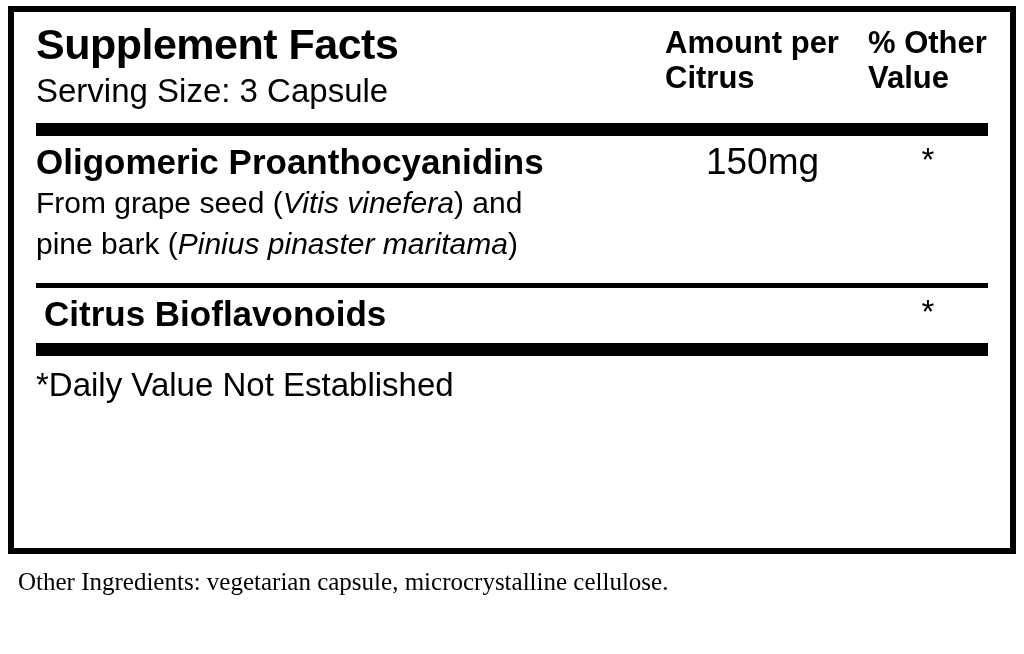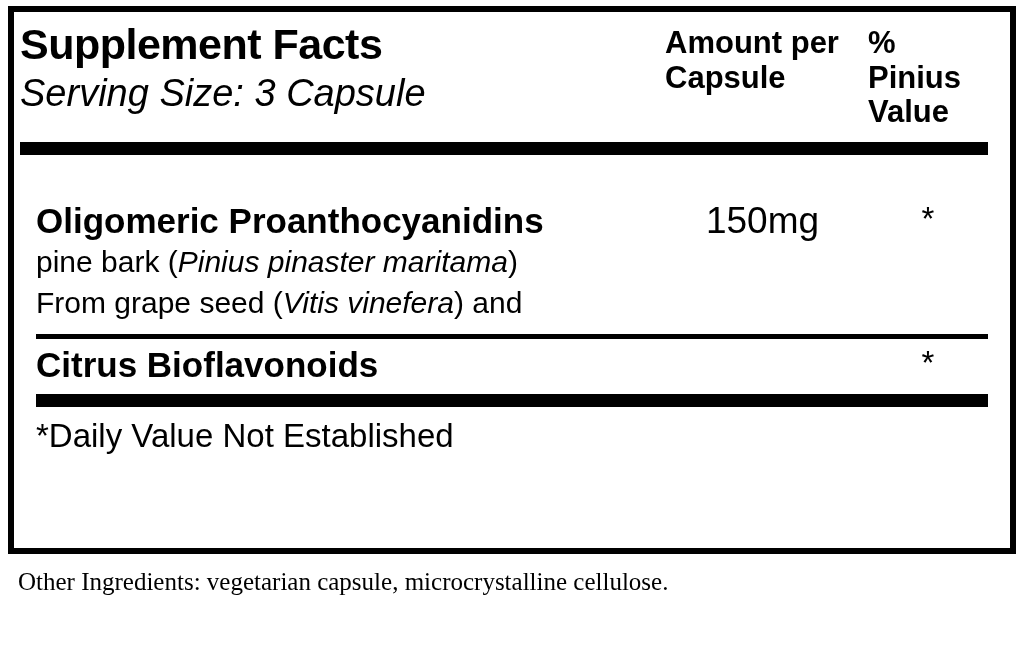"Supplement Facts" .sf-inner { padding: 10px 22px 0 6px -> 10px 22px 0 22px }
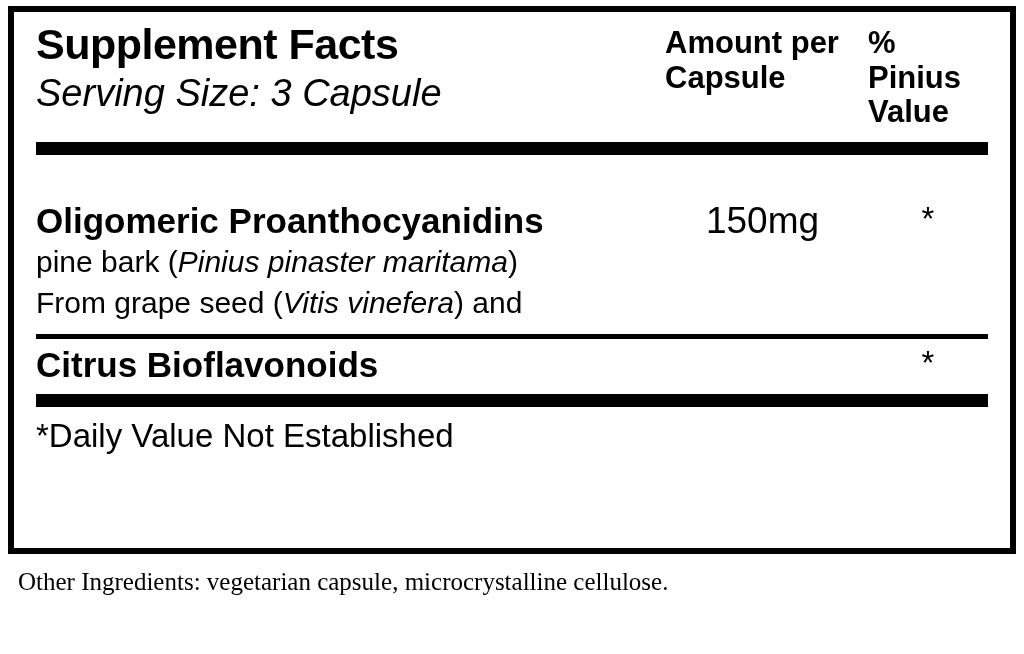"Amount per Capsule" div.col-amount { text: Capsule -> Citrus }
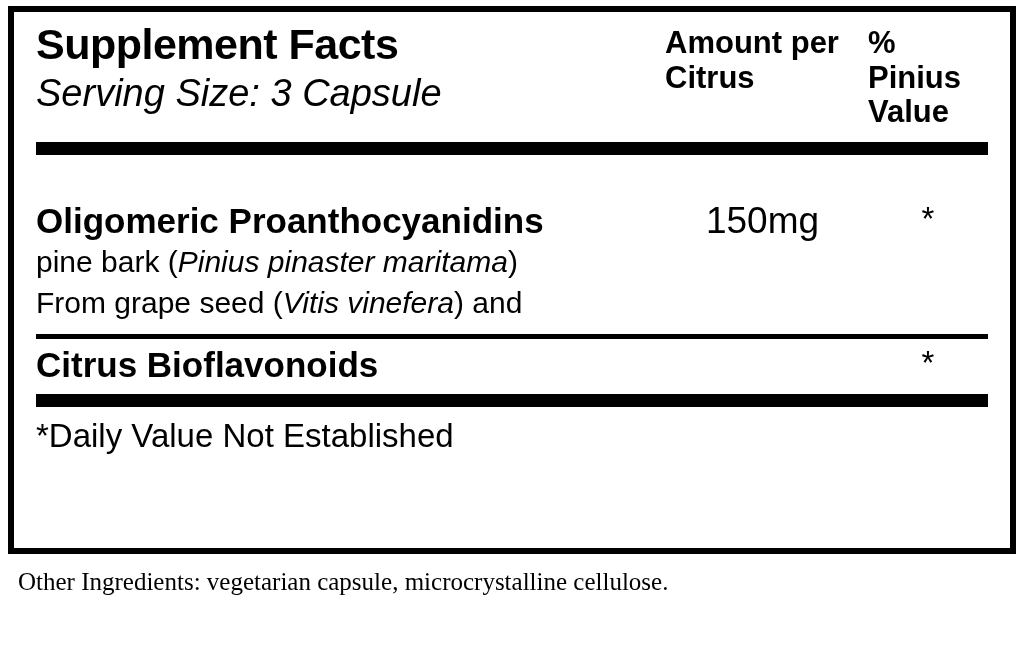"% Pinius Value" div.col-dv { text: Pinius -> Other }
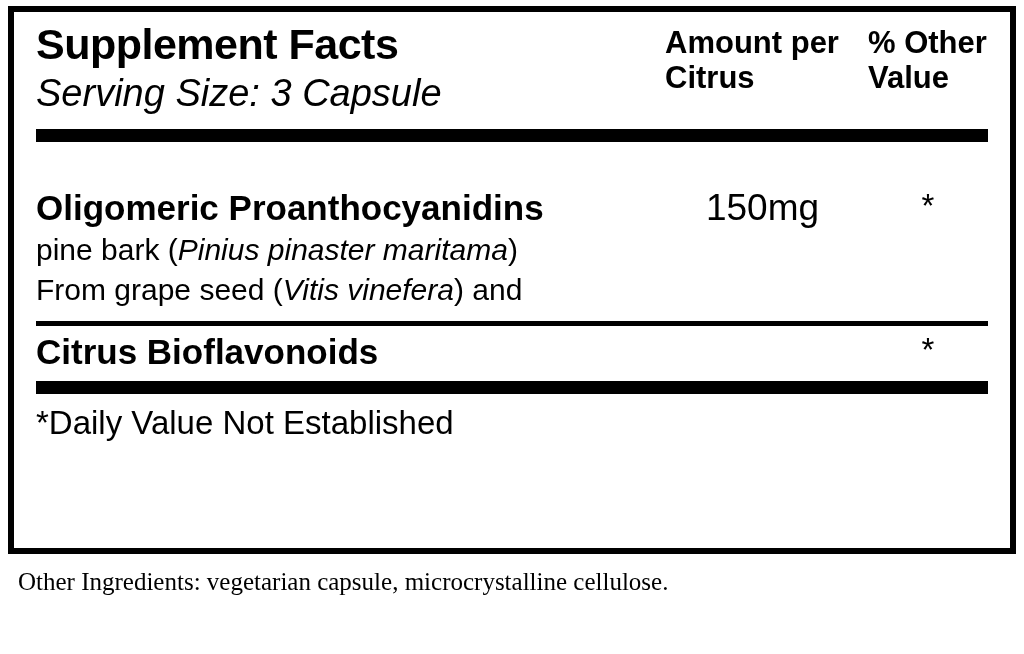"Serving Size: 3 Capsule" .sf-serving { font-size: 38px -> 33px; font-style: italic -> none }
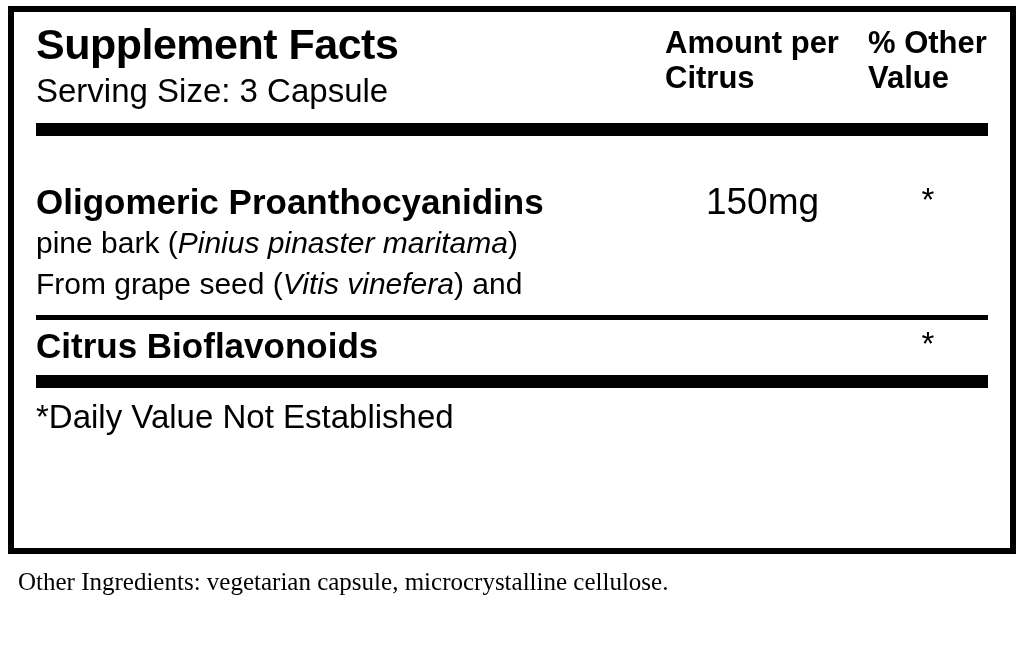"Oligomeric Proanthocyanidins" .row-gap-1 { margin-top: 40px -> none; padding-bottom: 12px -> 20px }
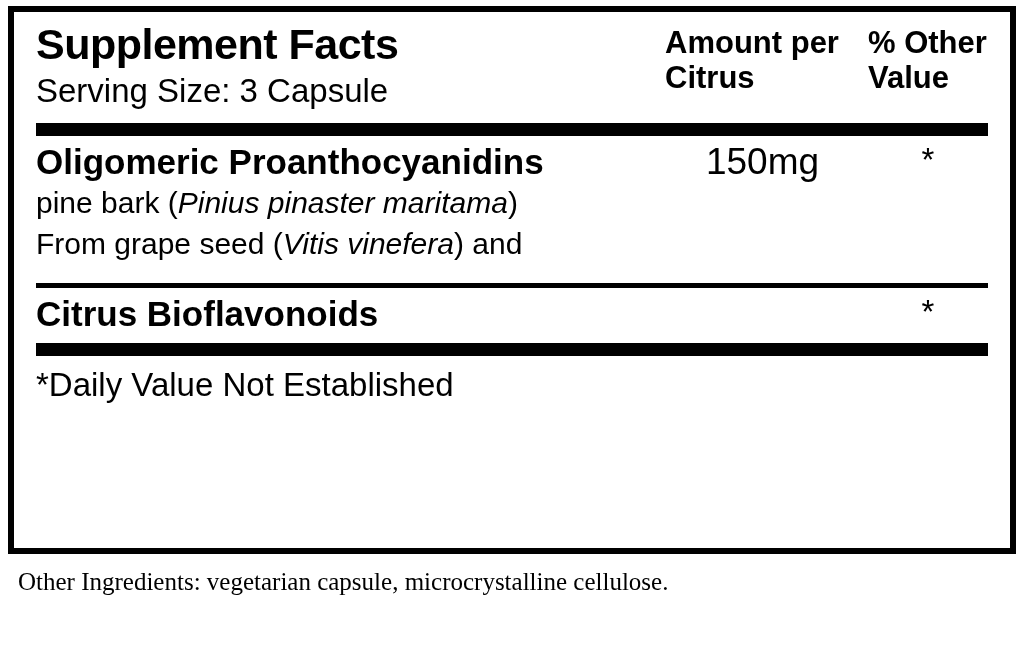"pine bark (Pinius pinaster maritama)" div.nutrient-sub { order: before "From grape seed (Vitis vinefera)" -> after "From grape seed (Vitis vinefera)" }
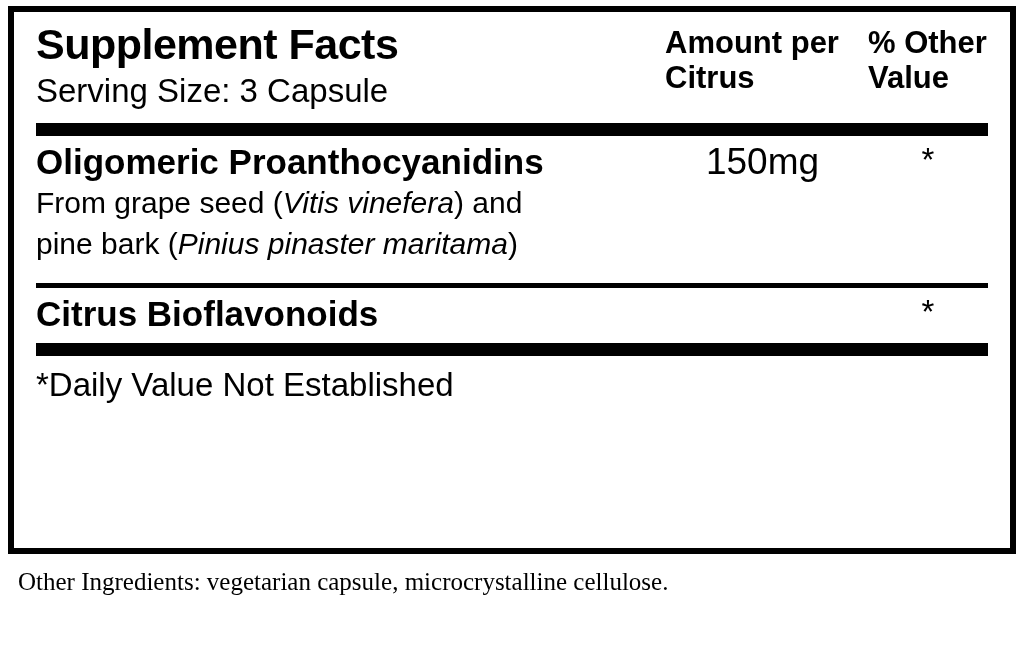"Citrus Bioflavonoids" .row-gap-2 { margin-left: none -> 8px }
